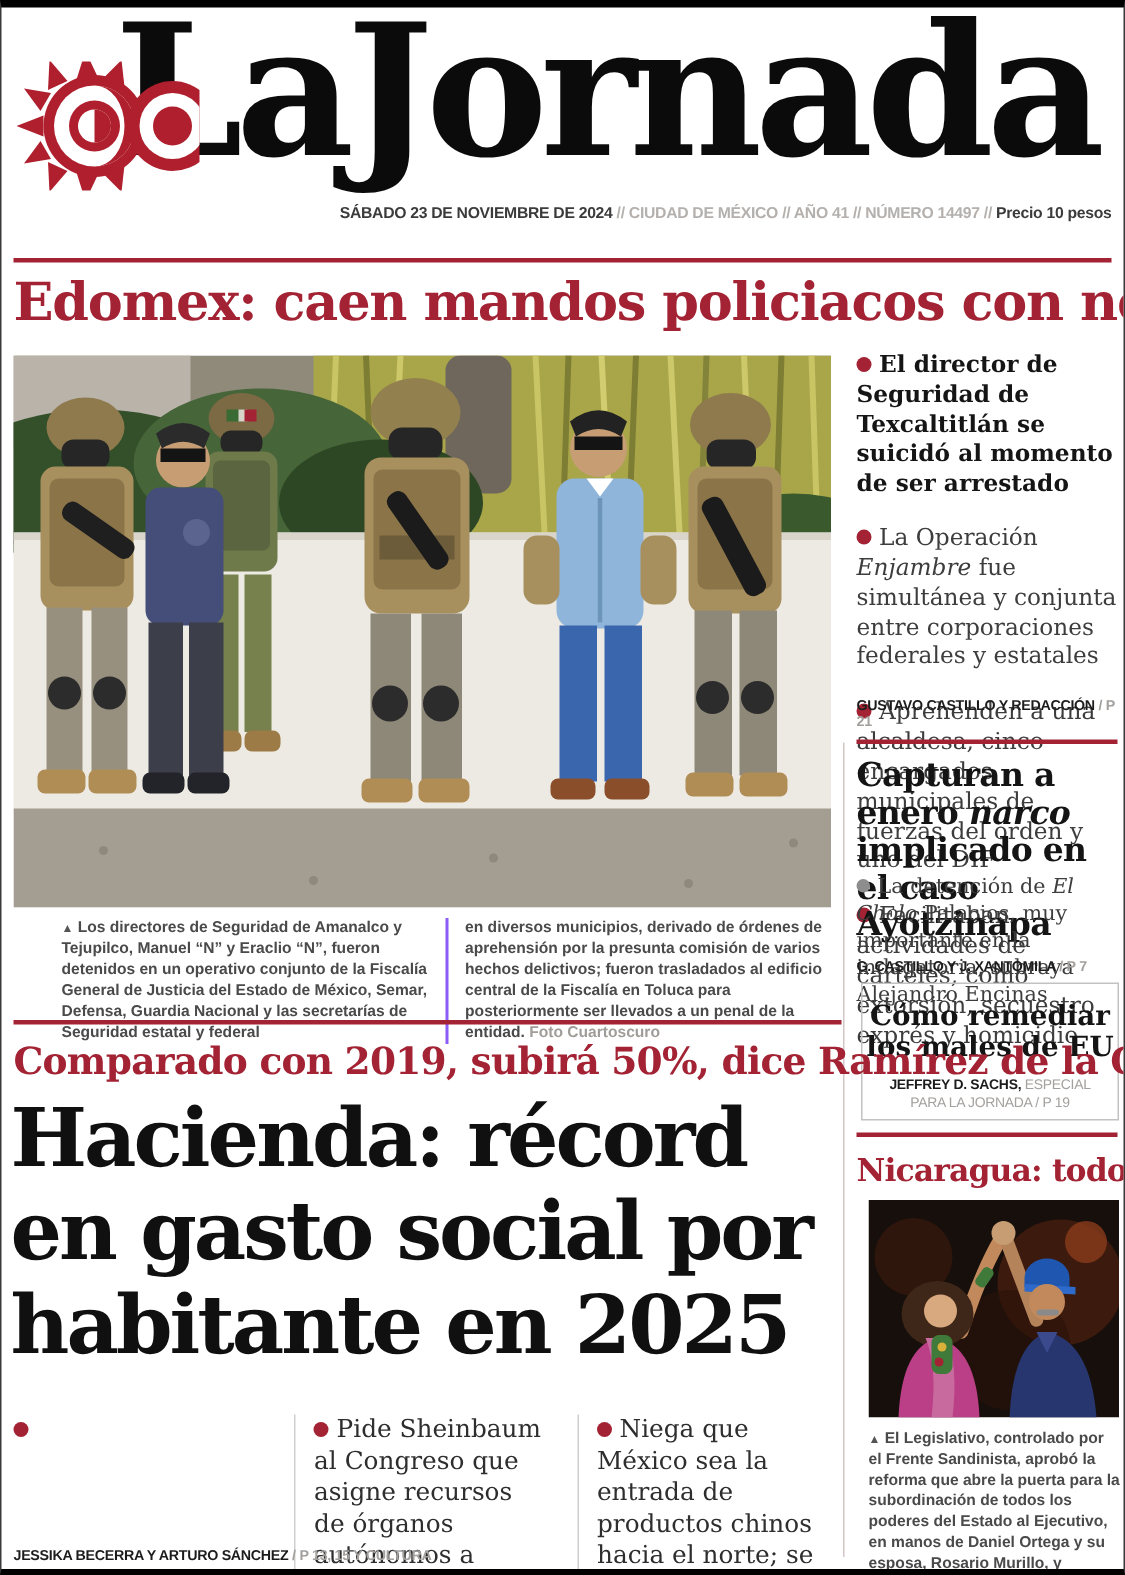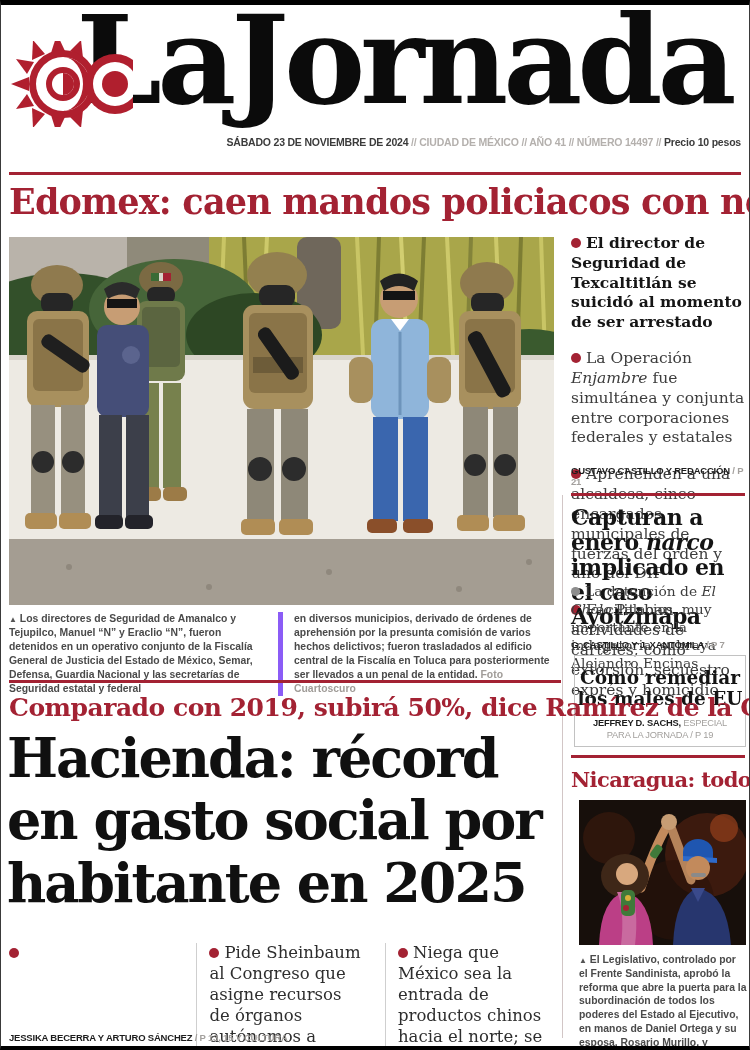"▲ Los directores de Seguridad" #caption-main .cap-col.c1 { border-right: 5px solid #8b5cf6 -> 2px solid #8b5cf6; margin-left: none -> 32px }
